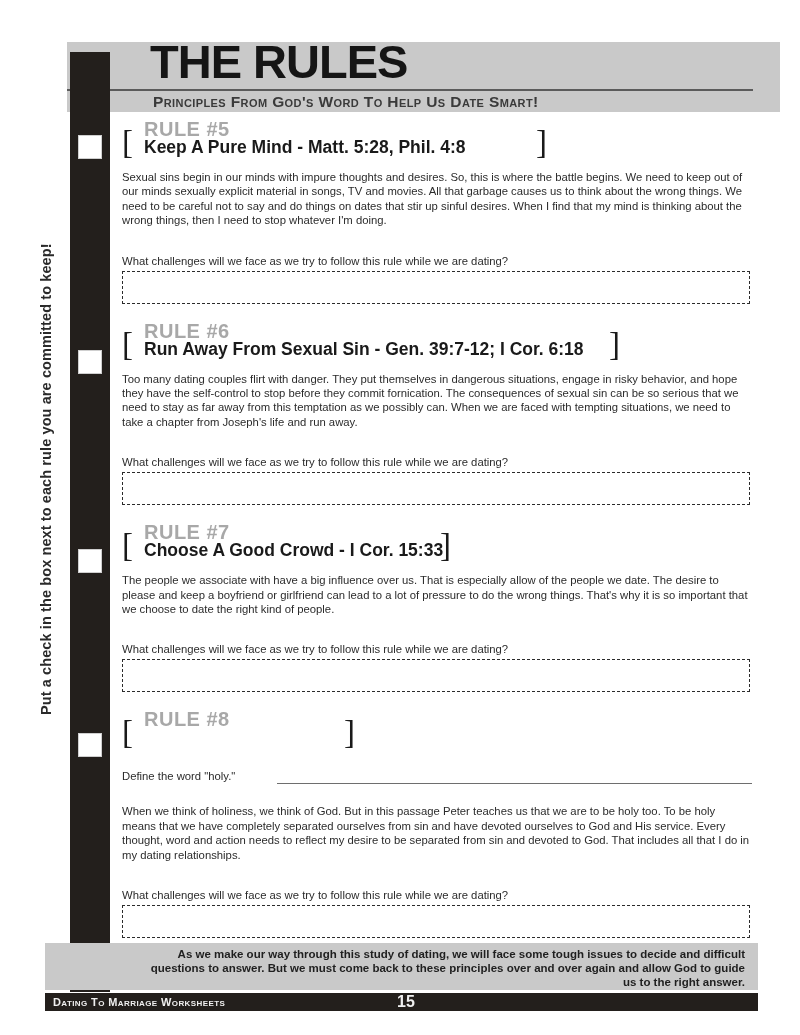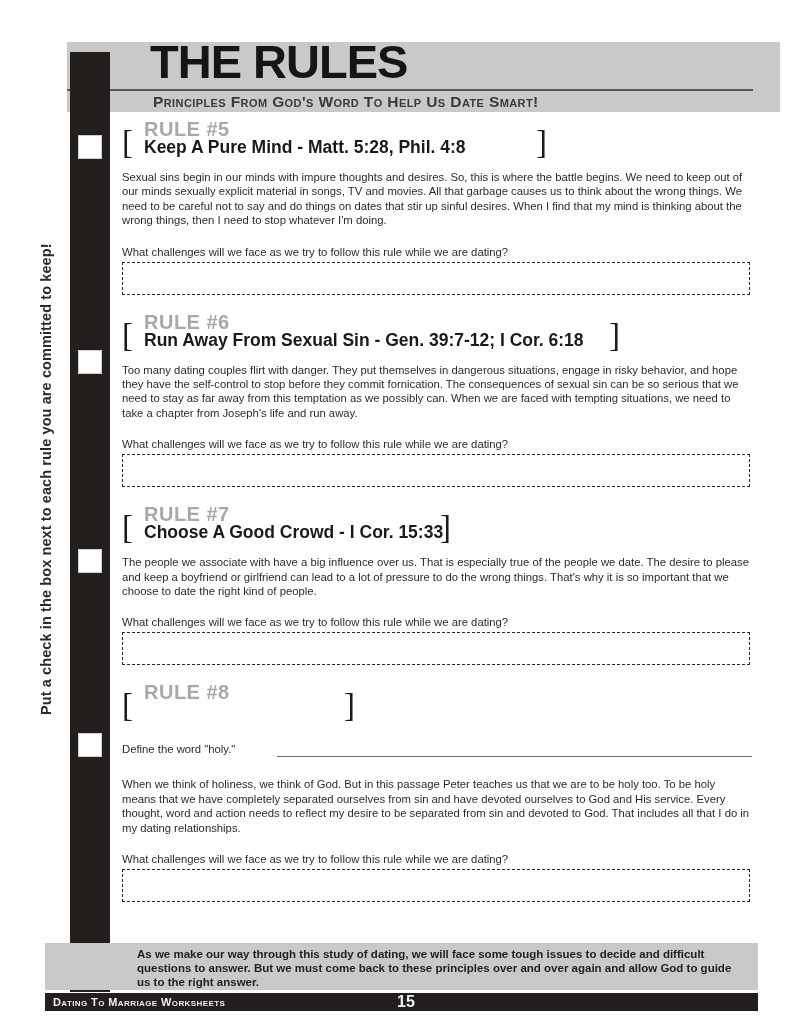"What challenges will we face" .question-line { margin-top: 17px -> 26px }
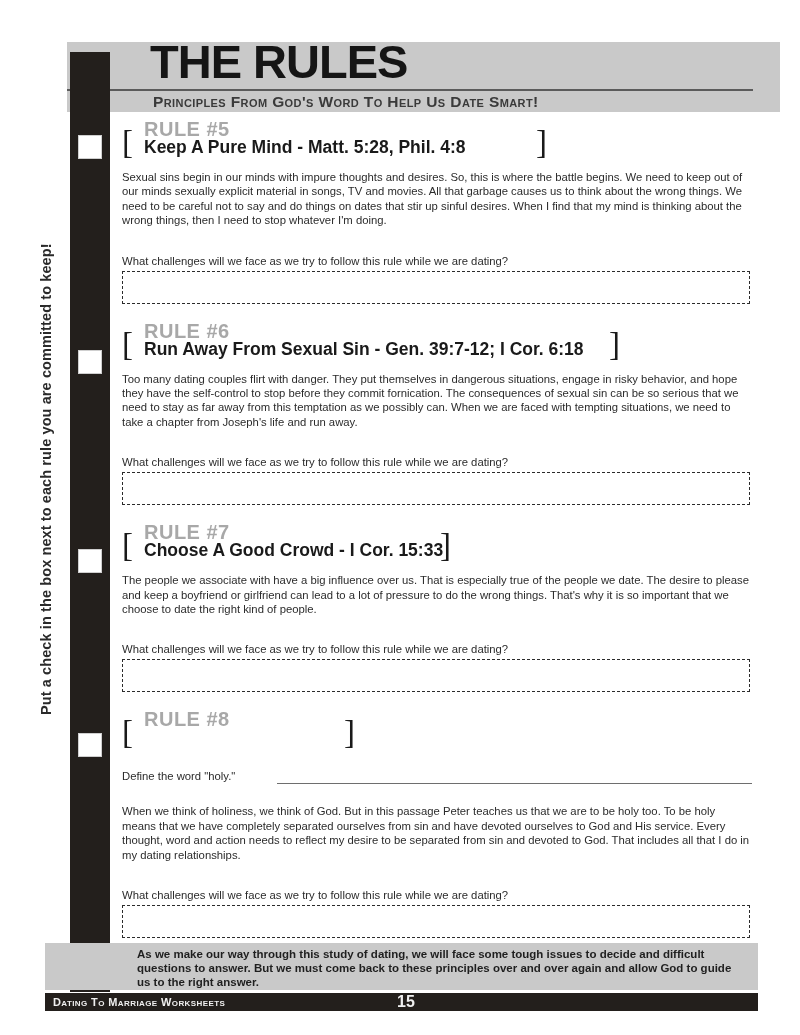"The people we associate with" div.rule-body { text: true -> allow }
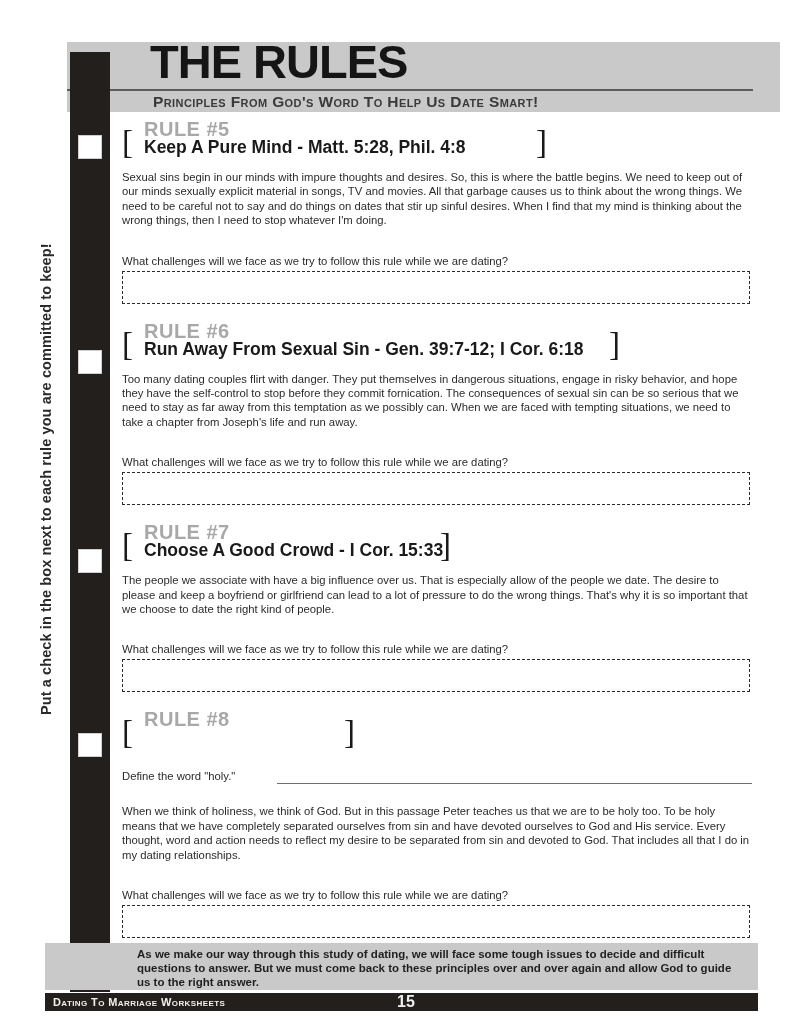"As we make our way" #summary-text { text-align: left -> right }
